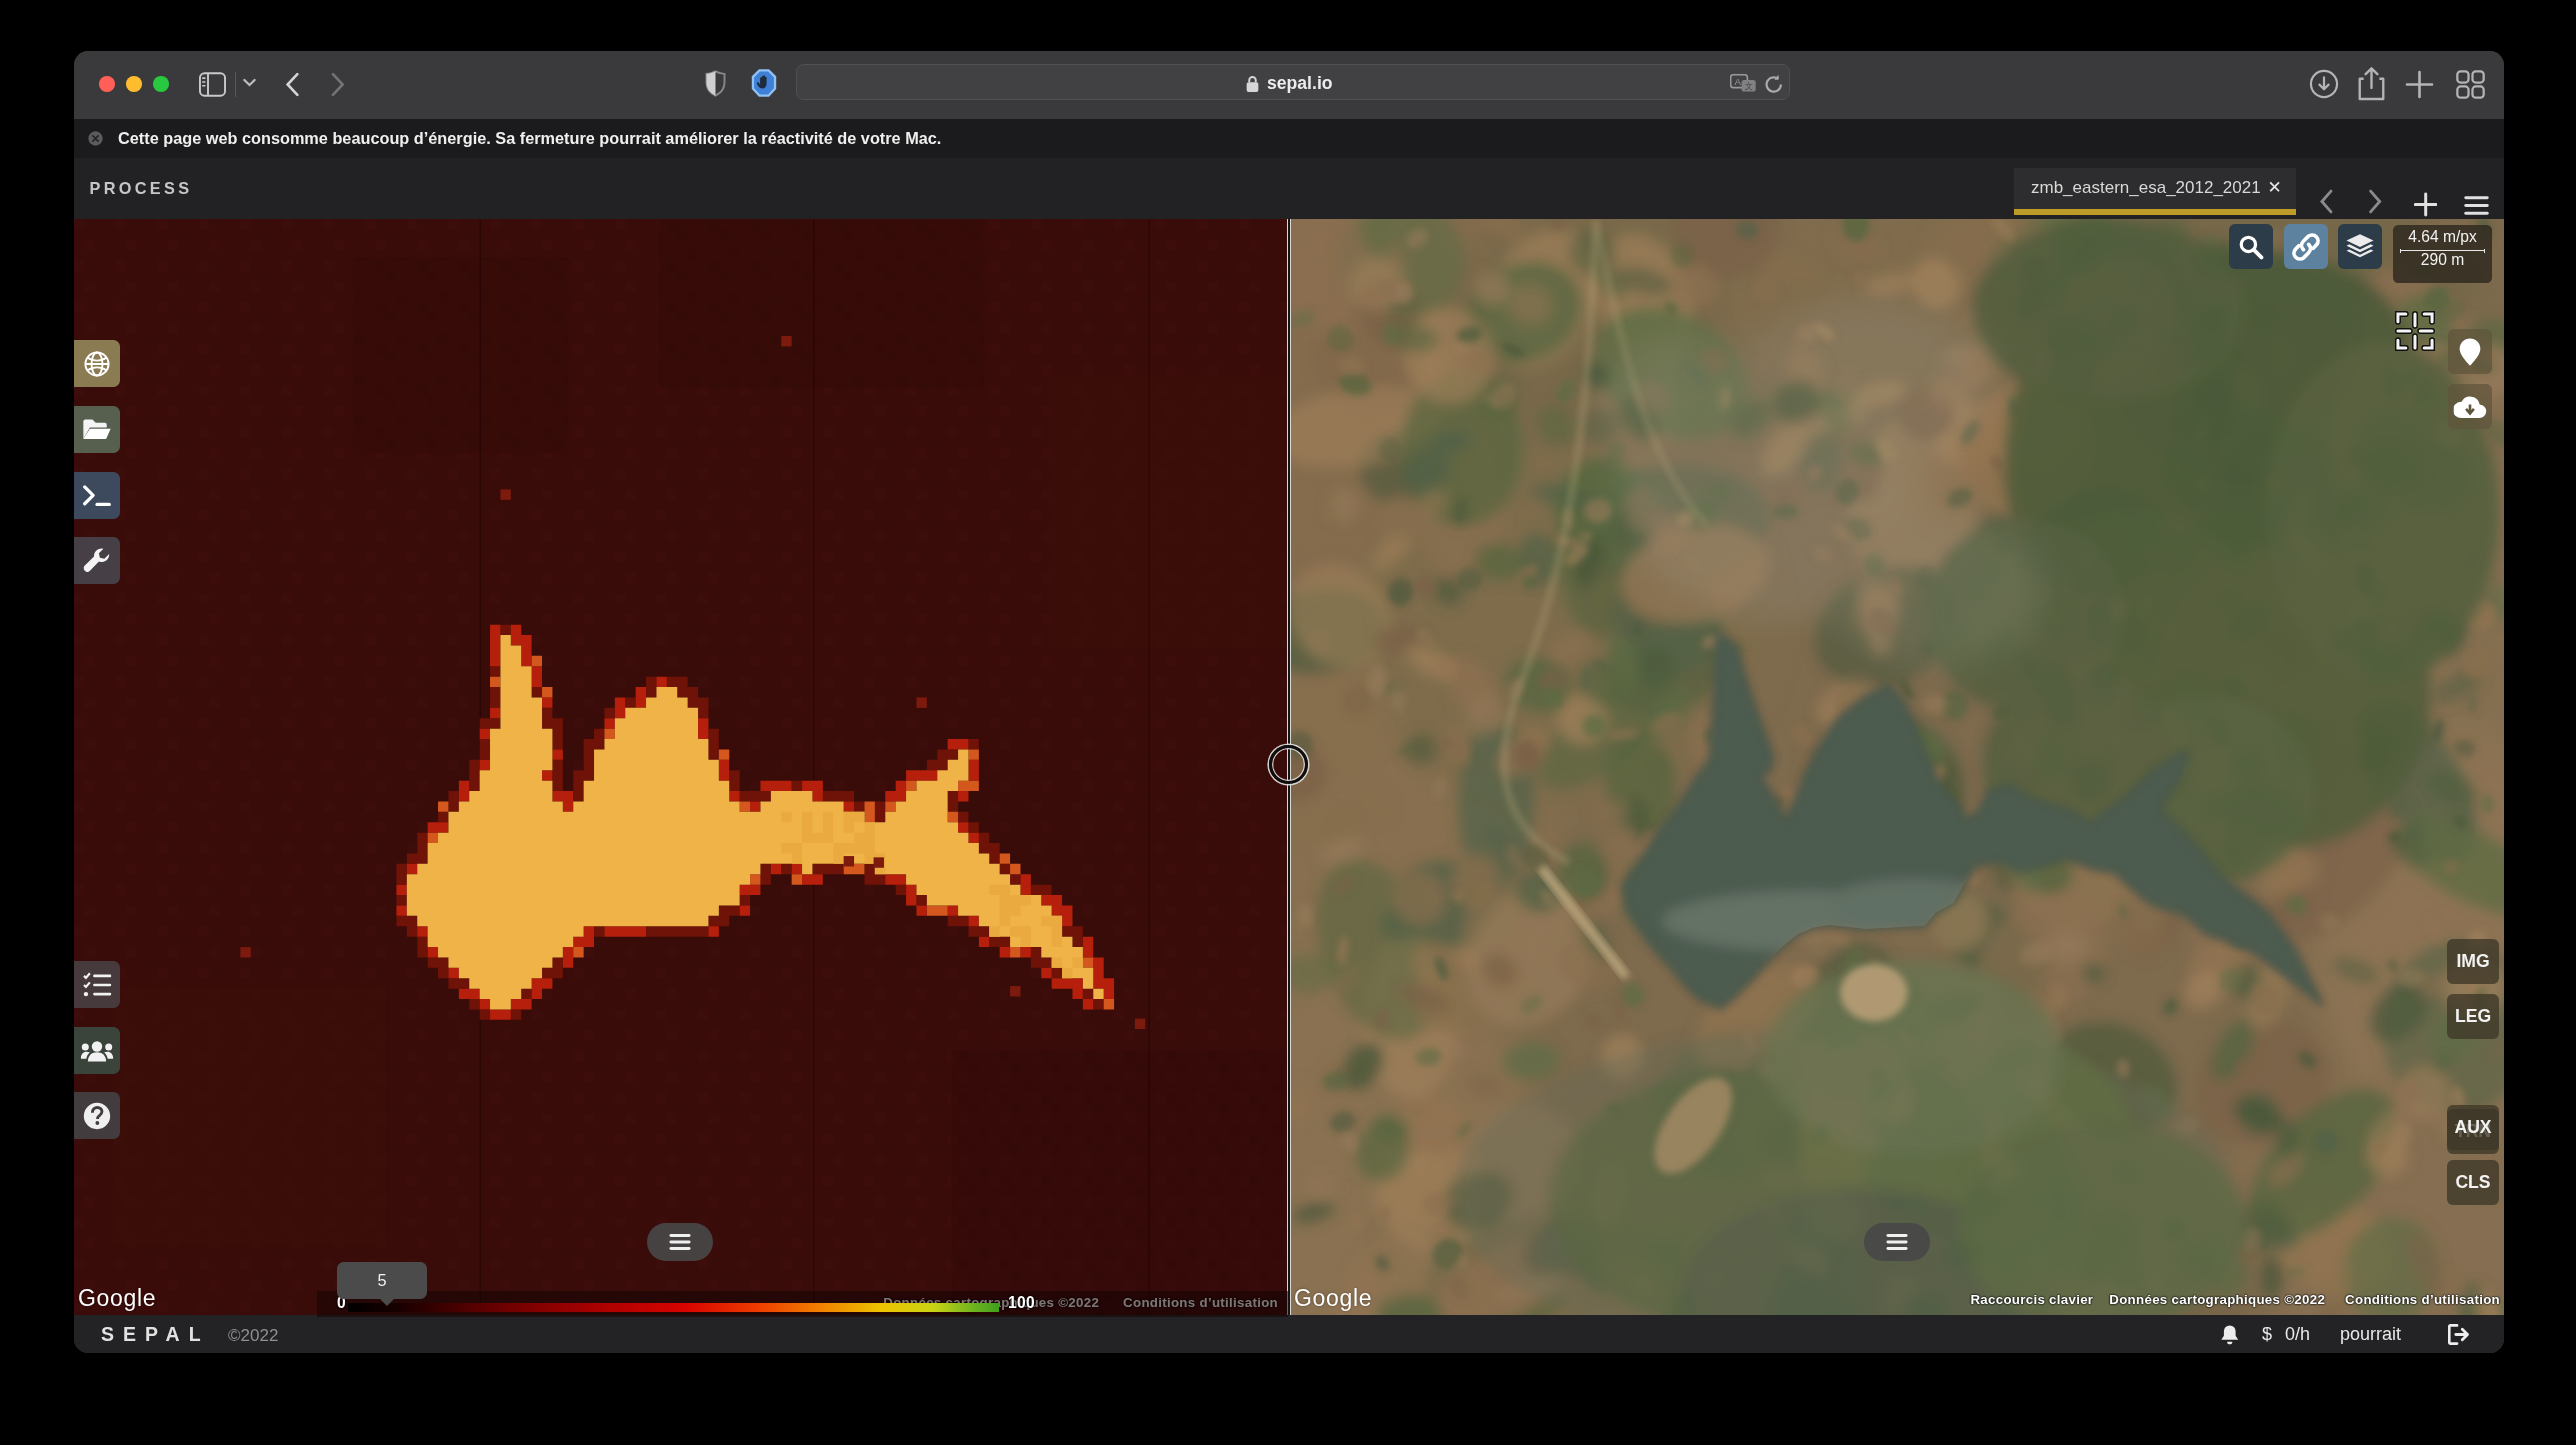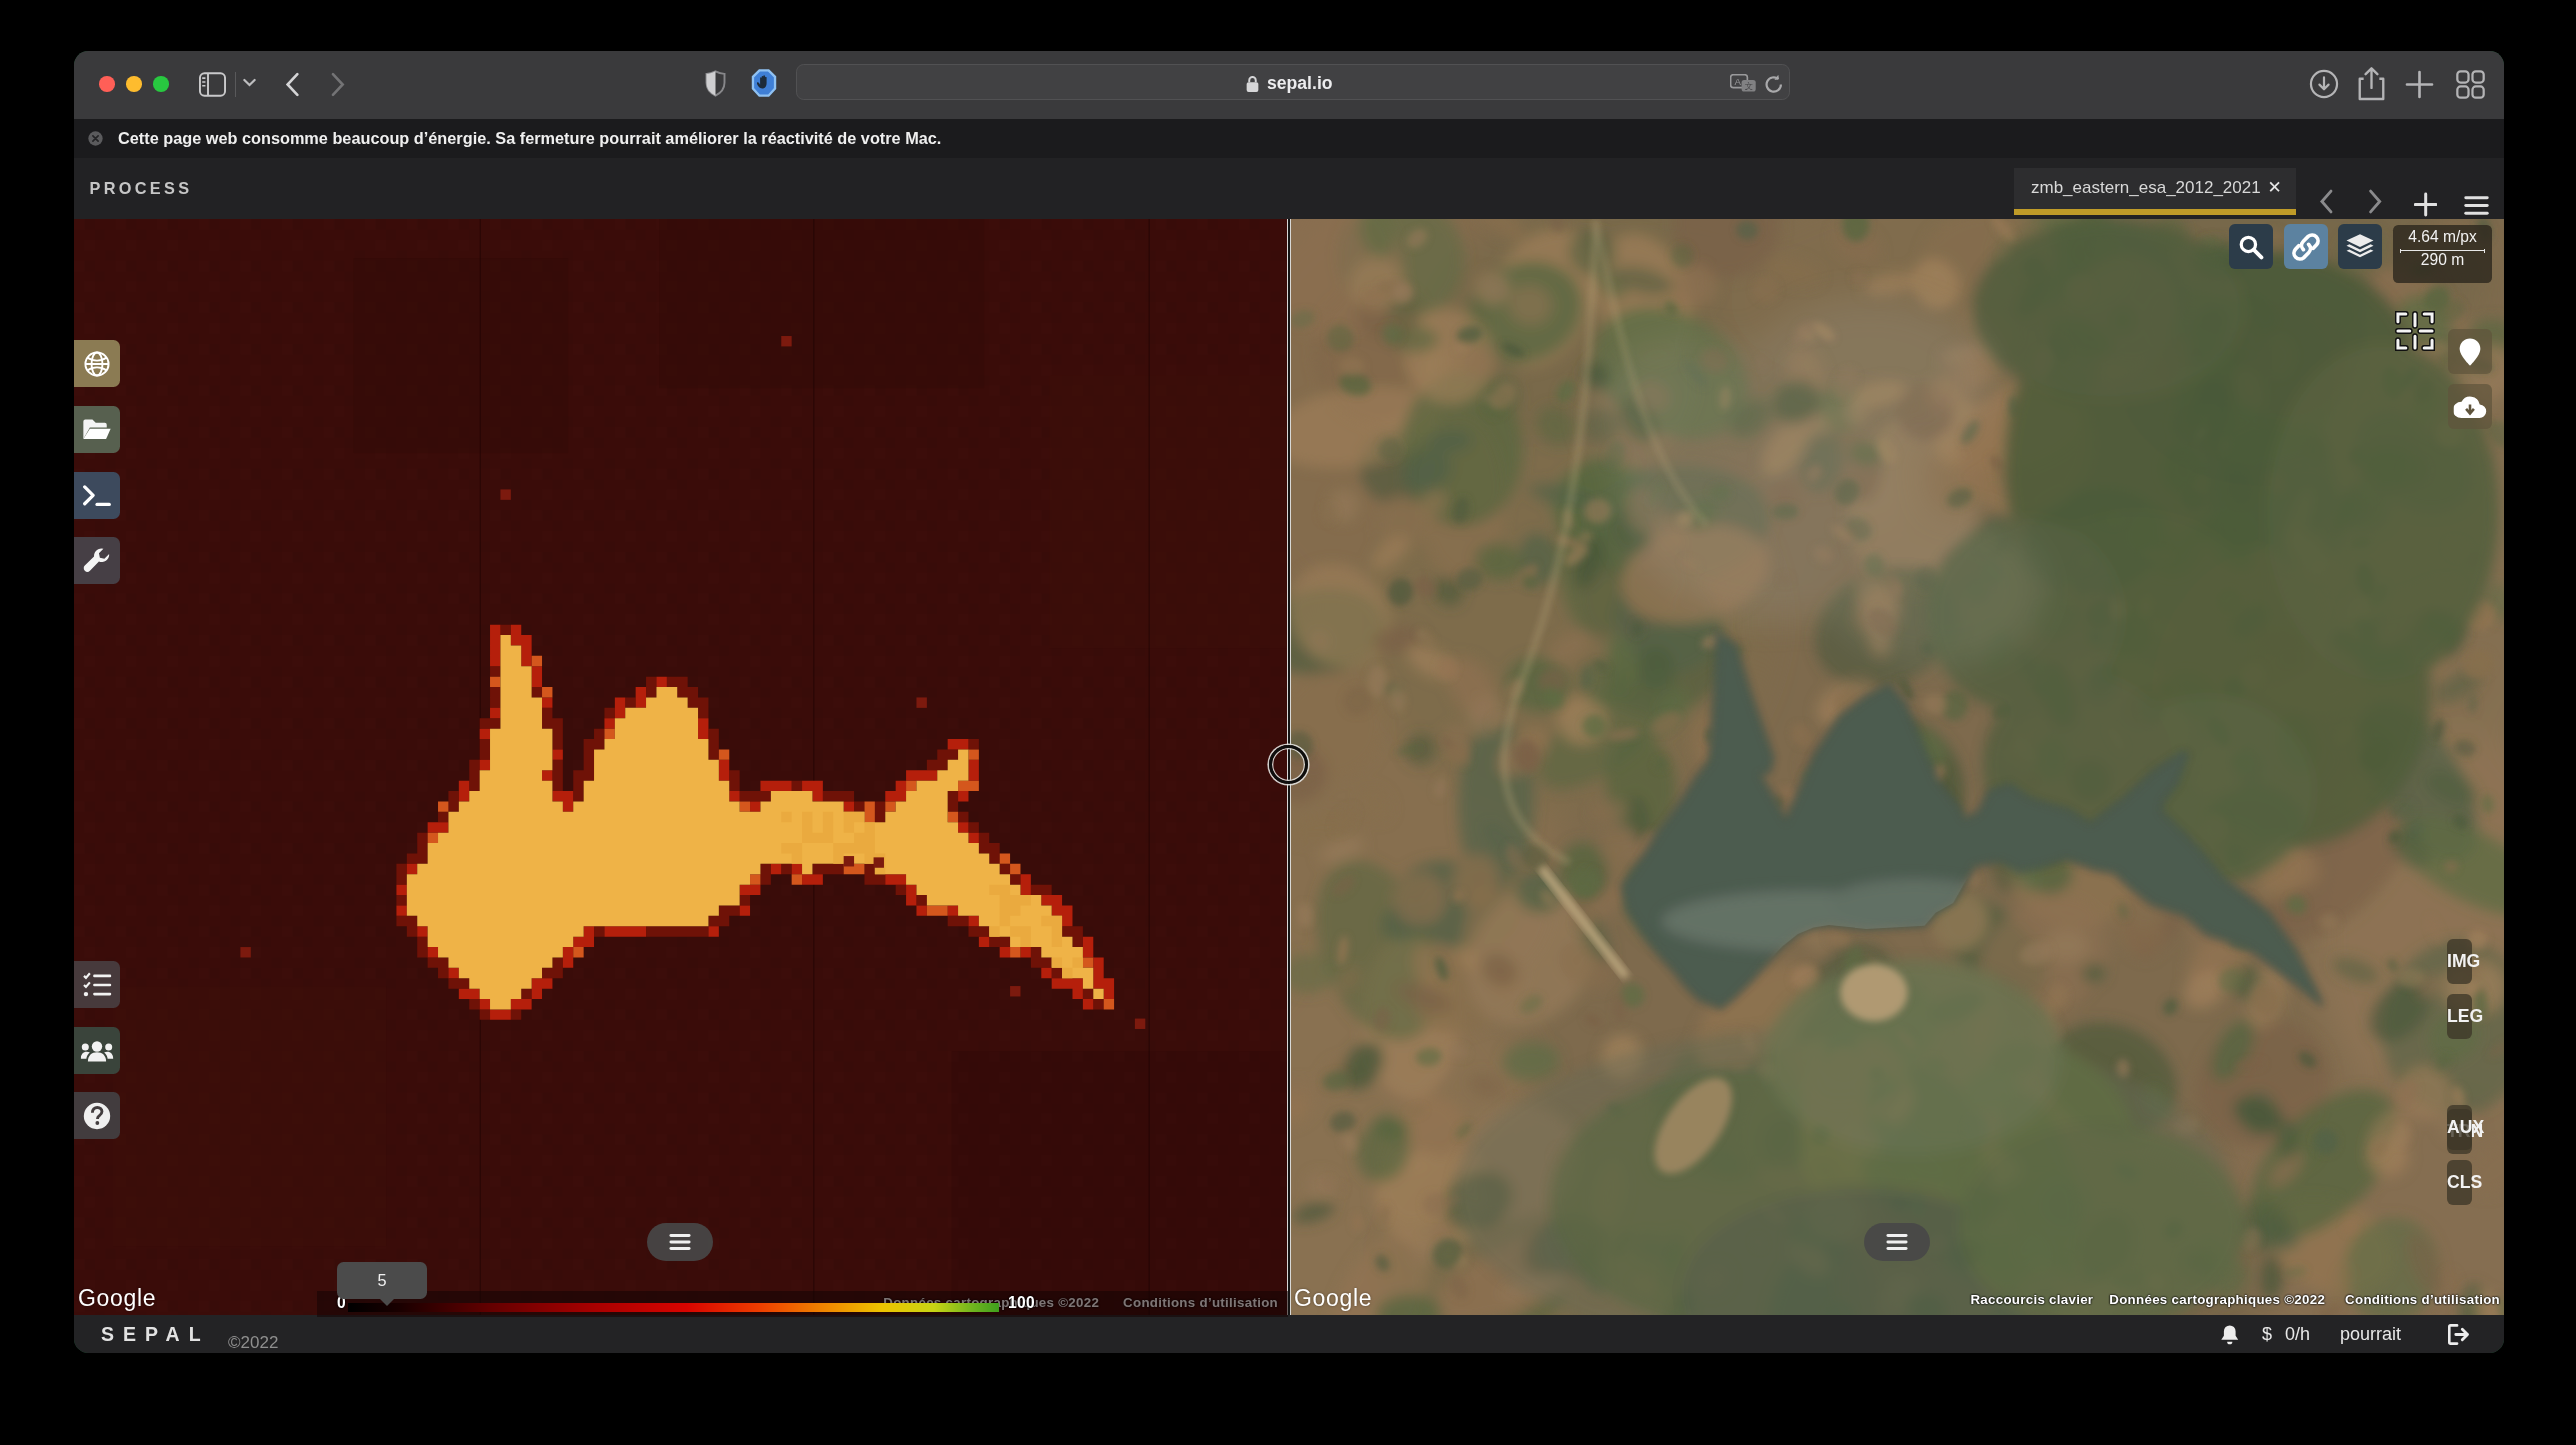"IMG" .tagbtn { width: 25px -> 52px }
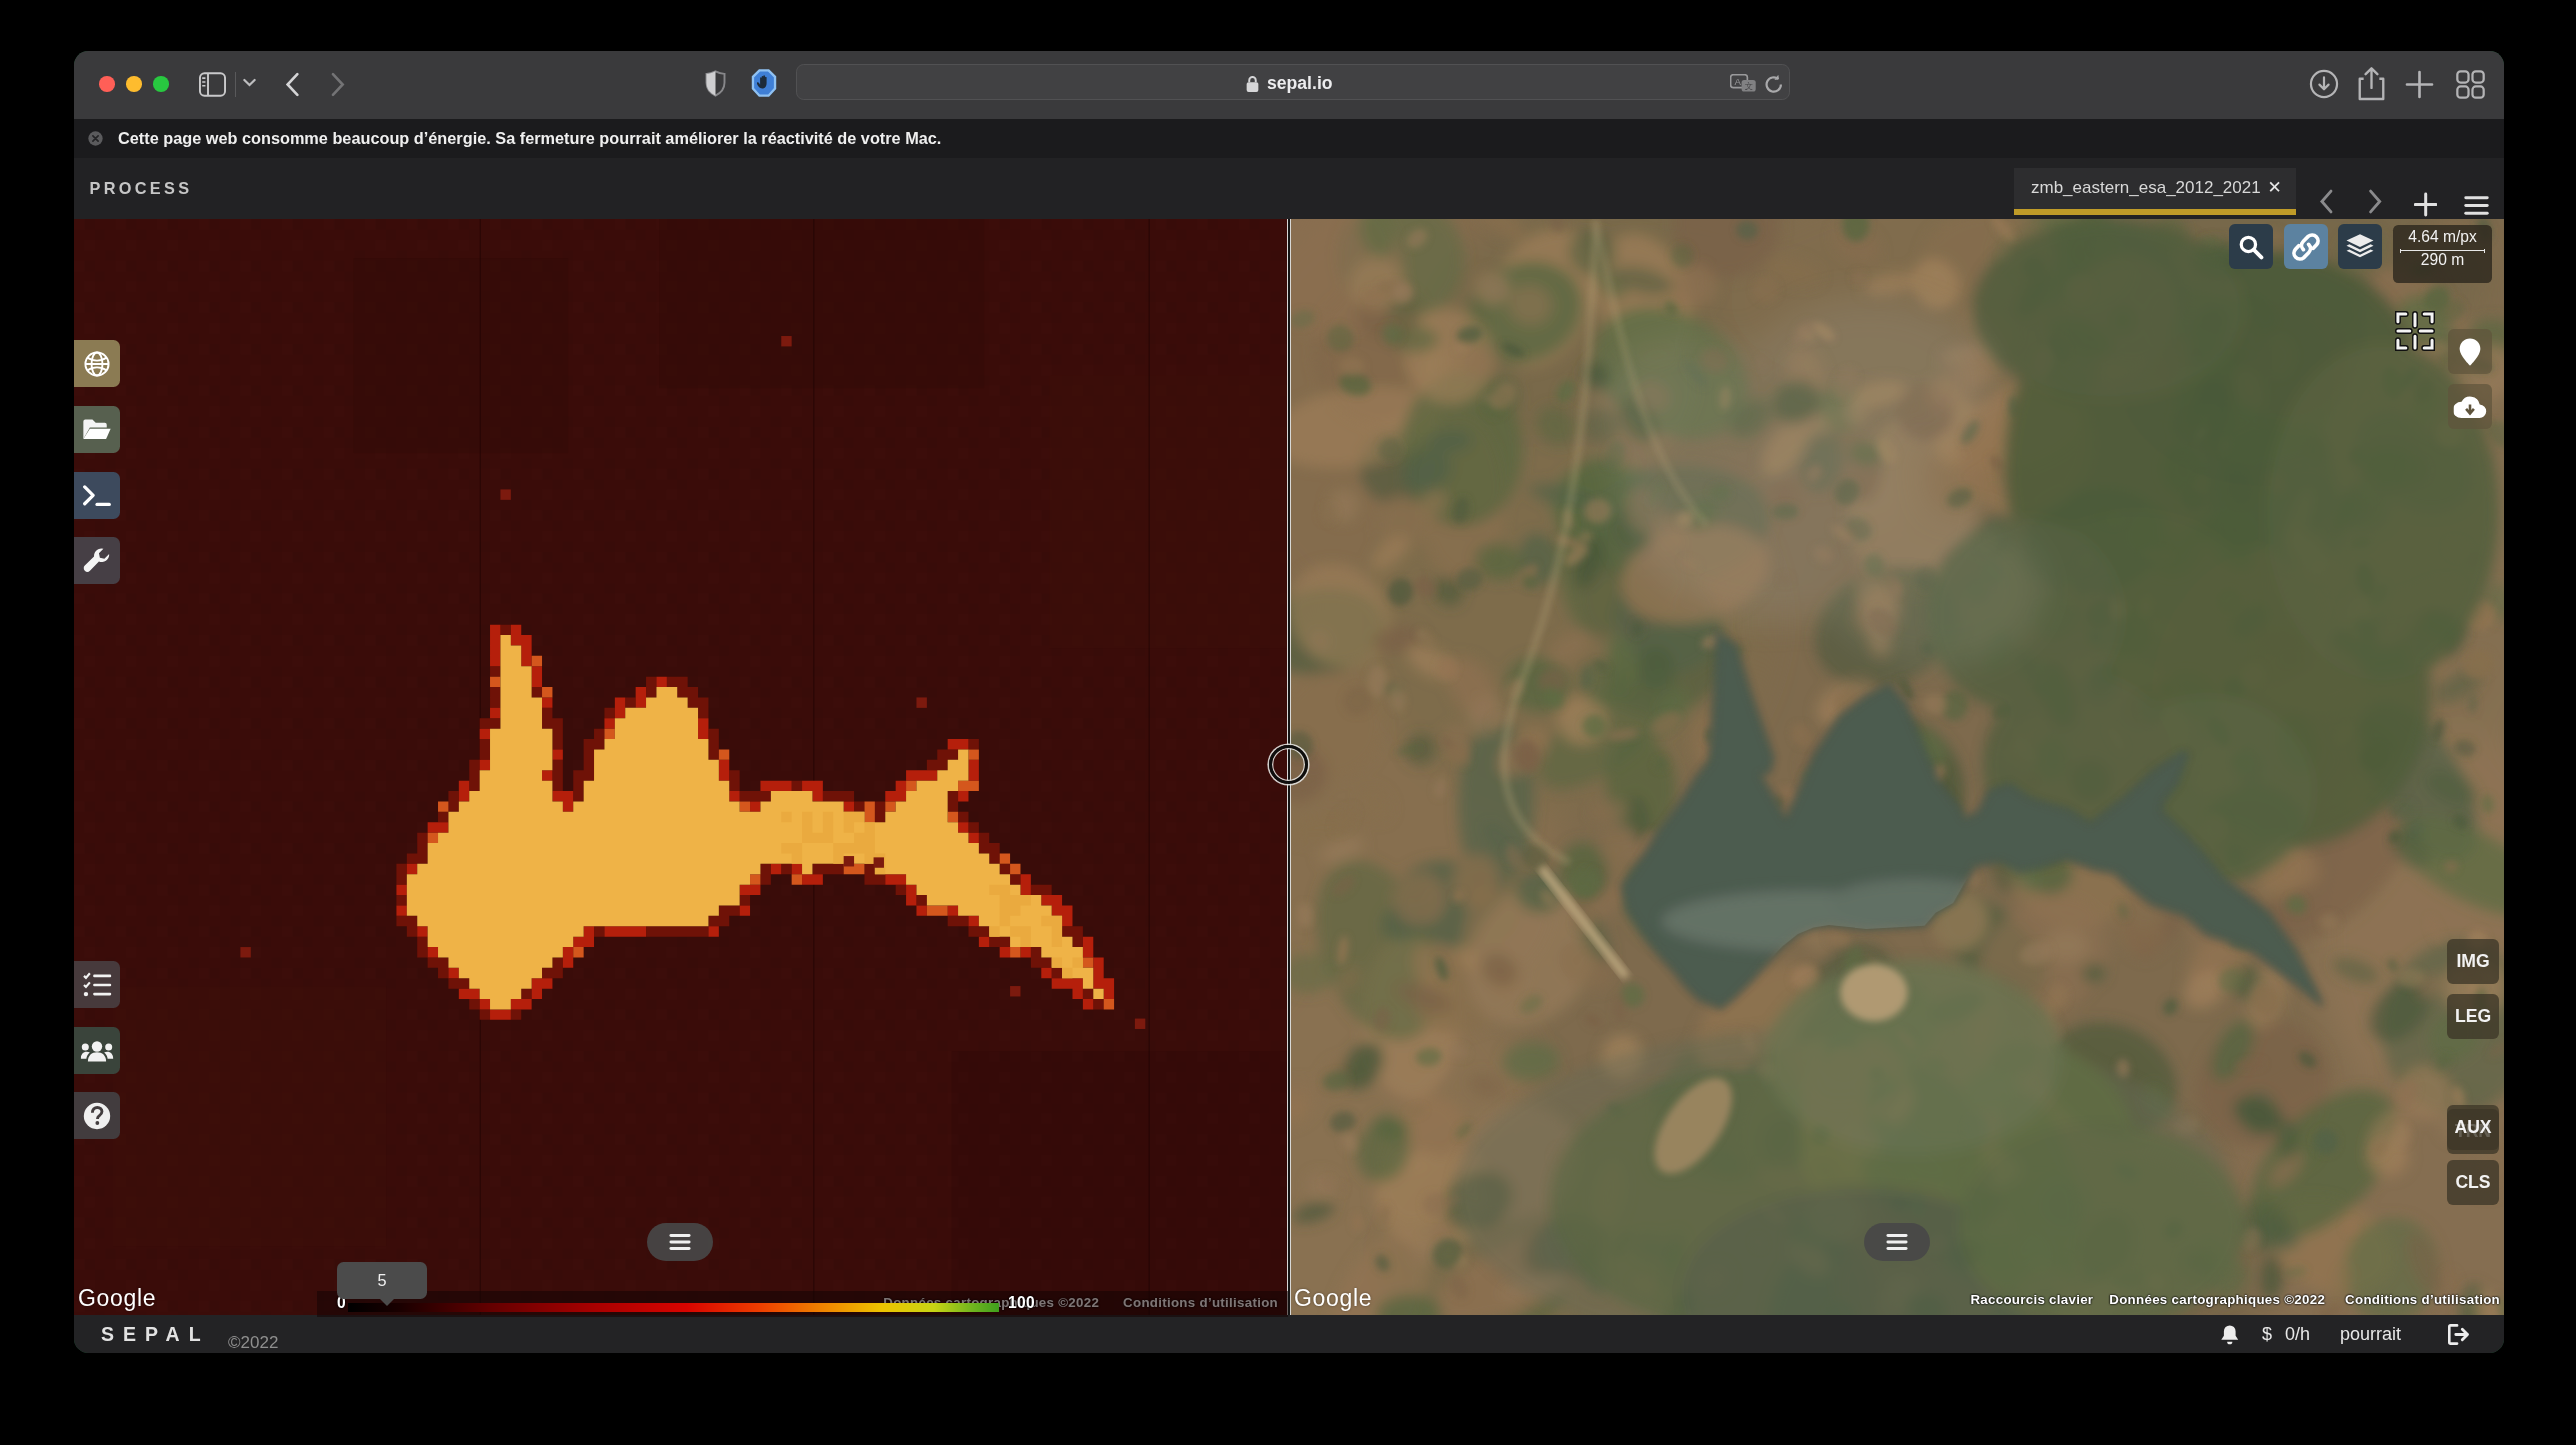"©2022" #footer .cr { top: 8px -> 1px }
